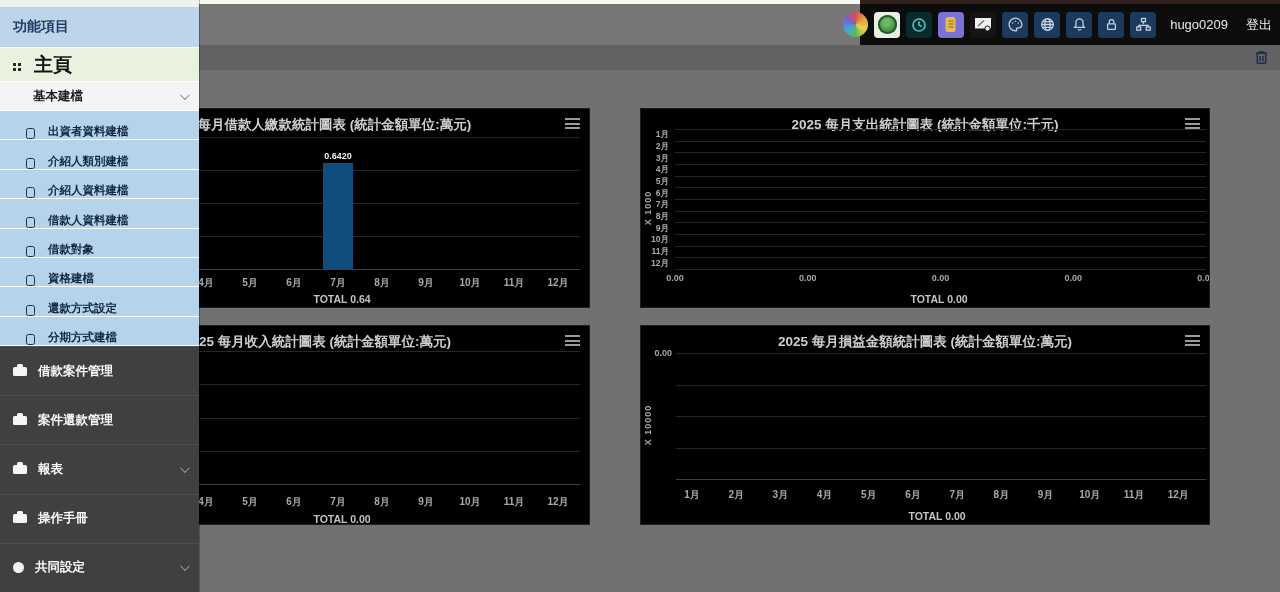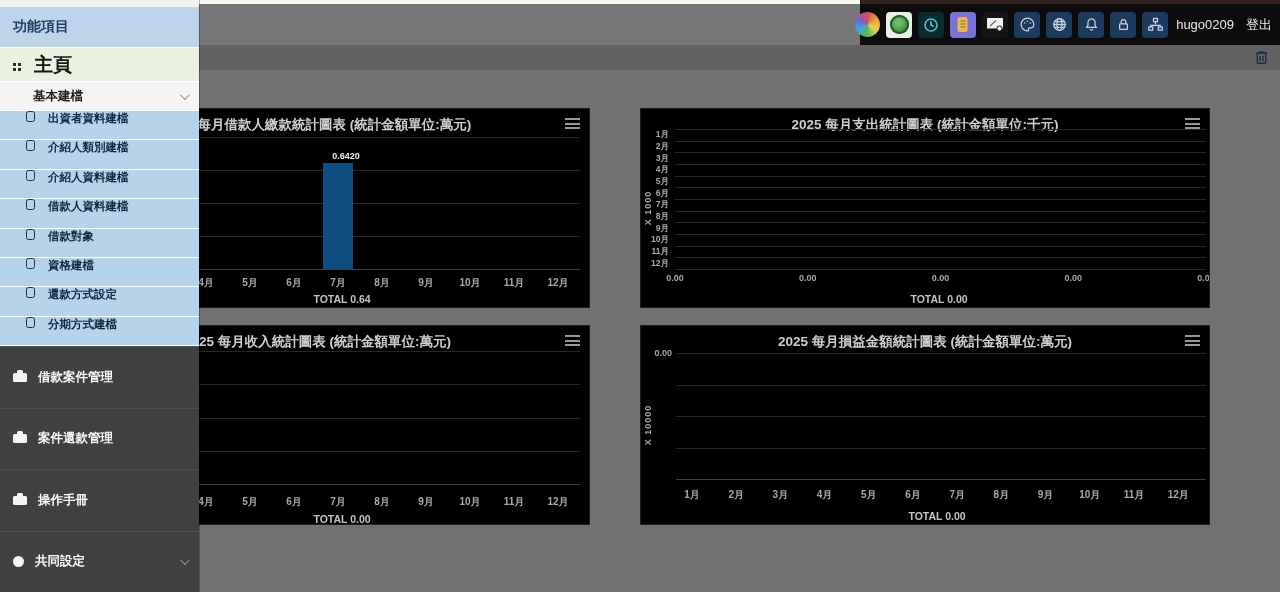"hugo0209" .topbar-right { gap: none -> 6px }
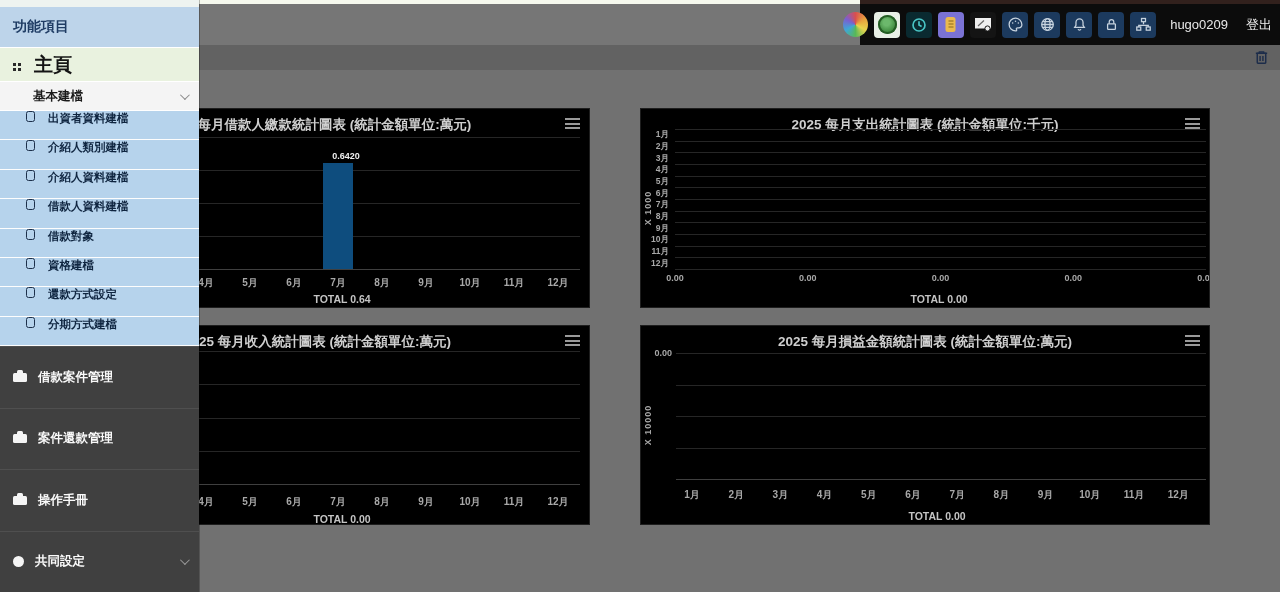"出資者資料建檔" .sb-sub { align-items: flex-start -> flex-end }
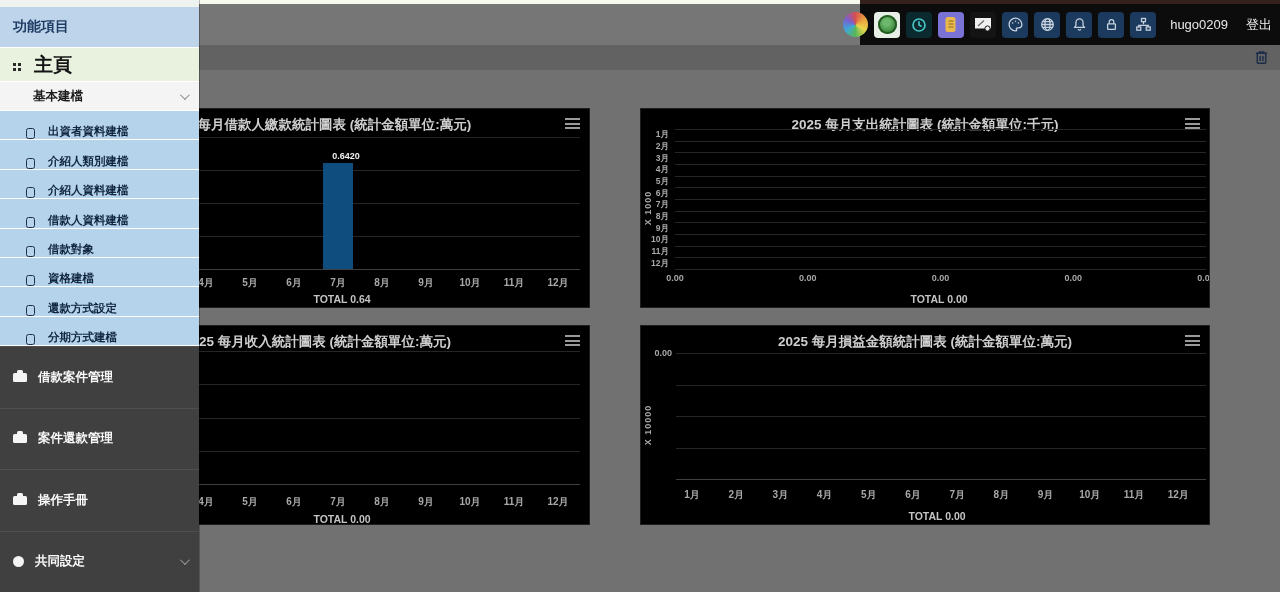"0.6420" div.bar-val { left: 300px -> 292px }
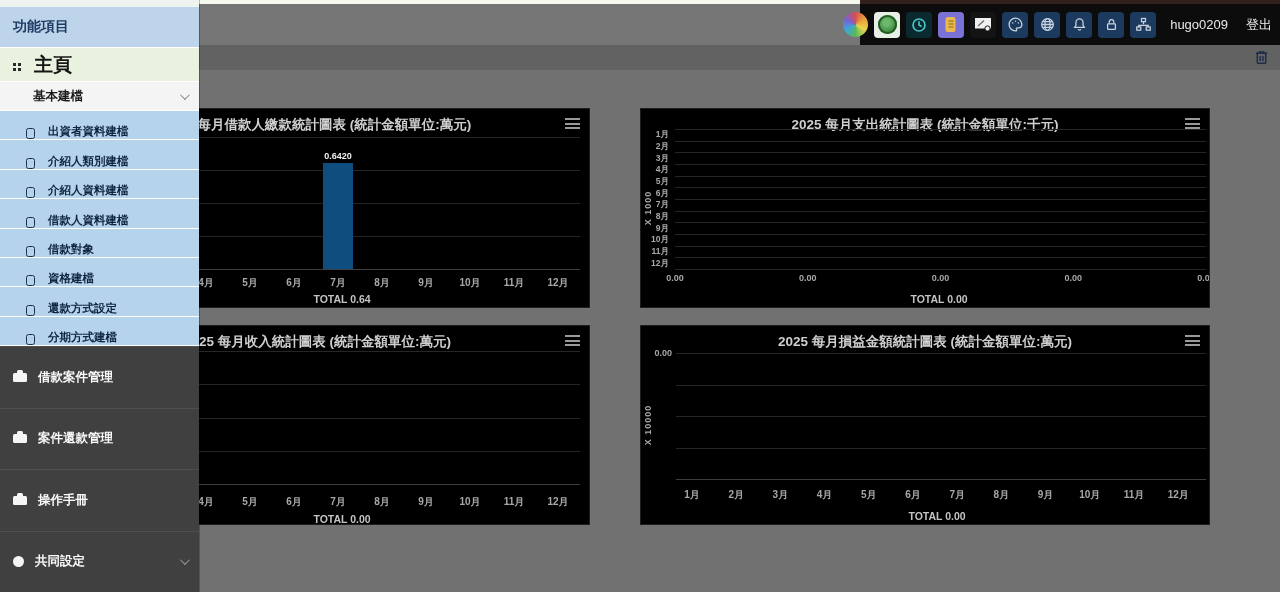"報表" div.sb-dark { html: none -> <div> <div></div> <div>報表</div> <div></div> </div> }
